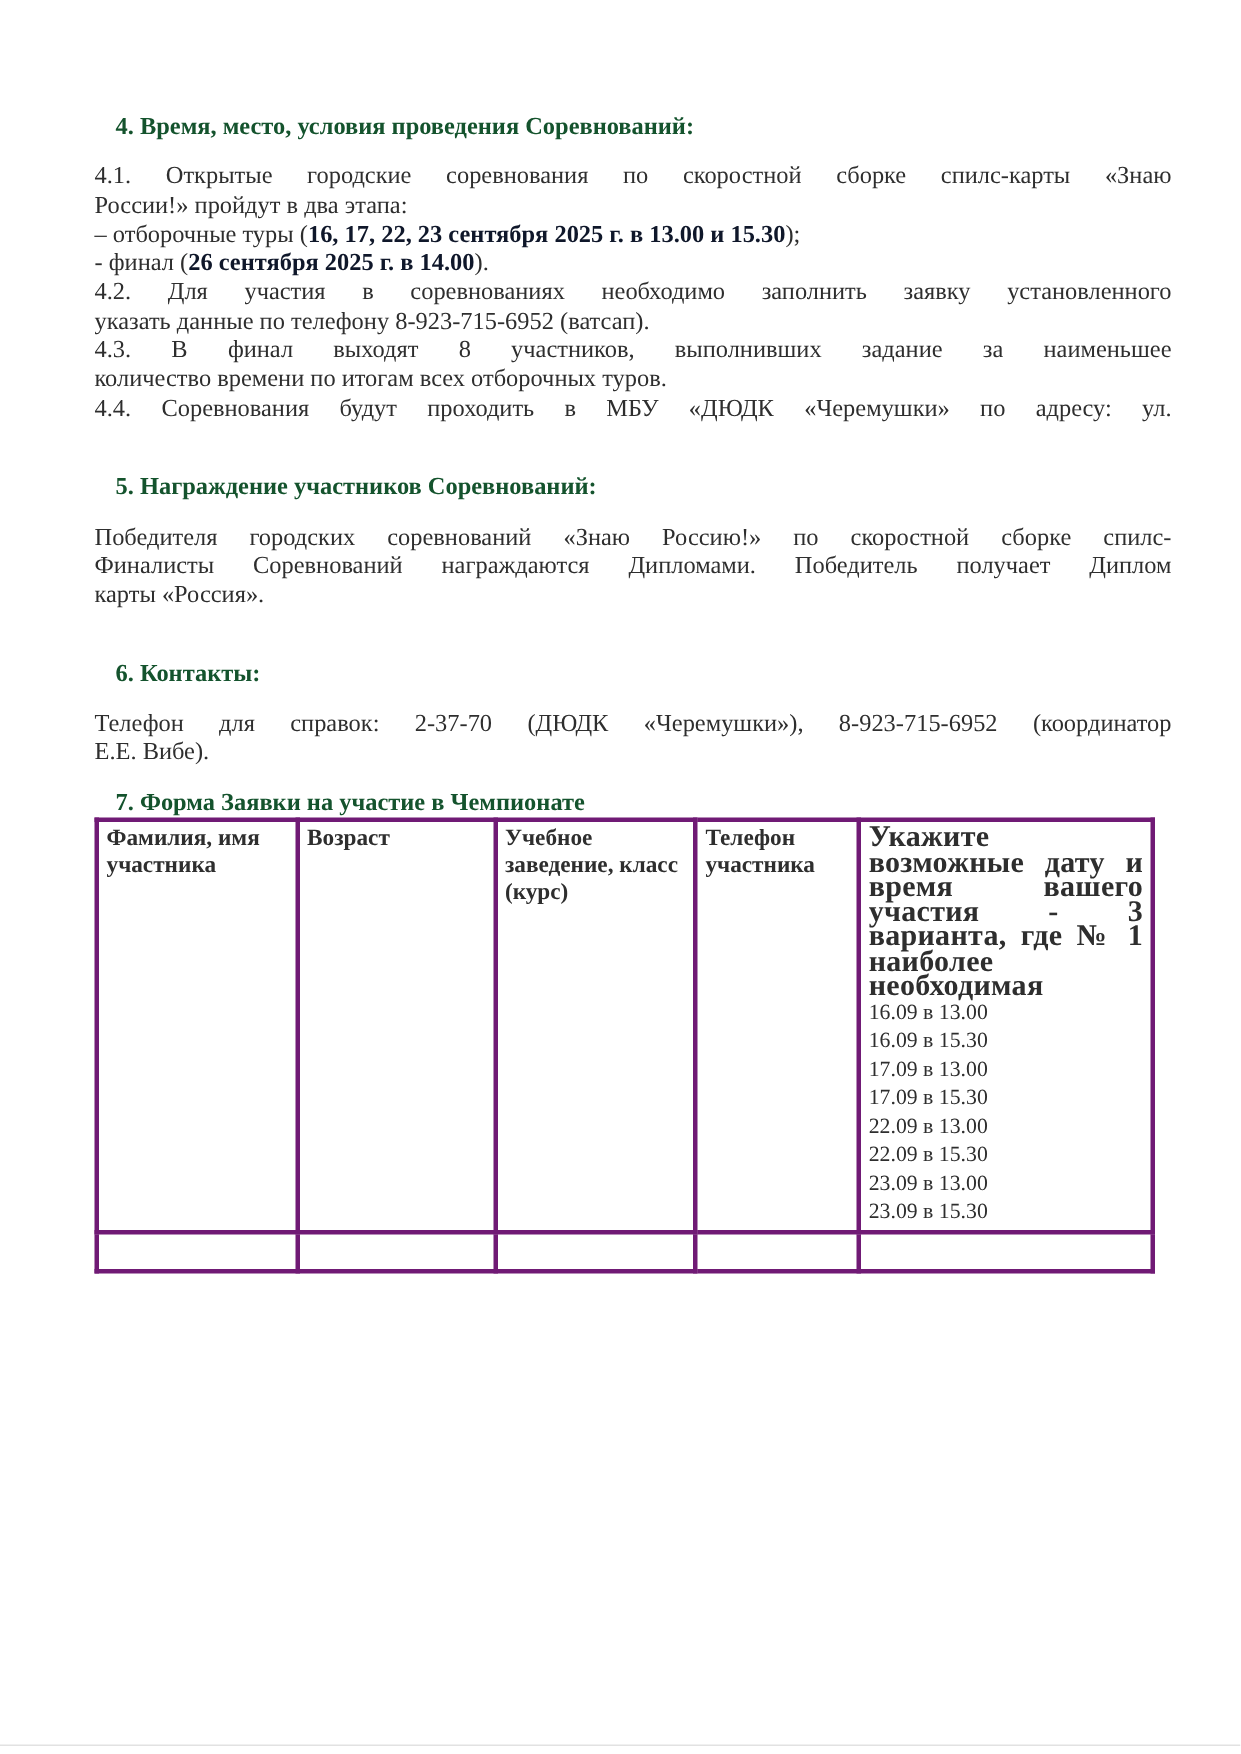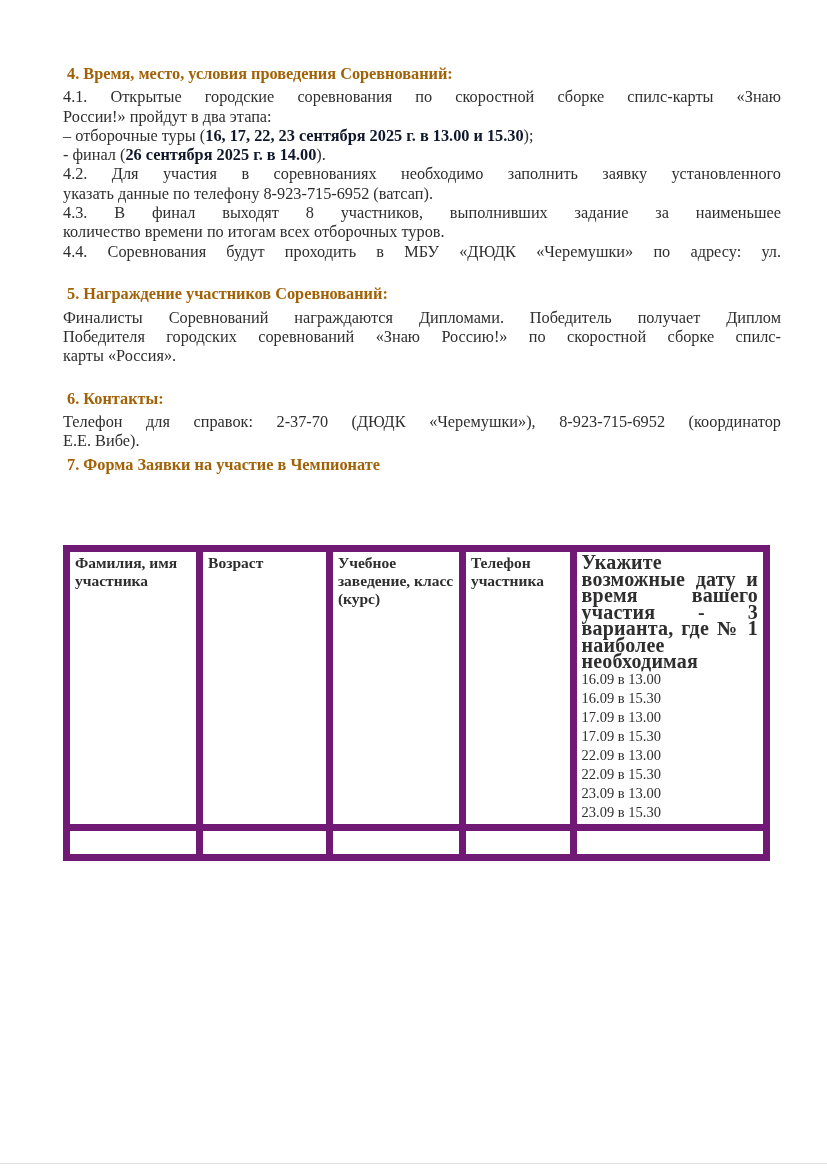"4. Время, место, условия проведения" .h { color: #a16207 -> #14532d; margin: 4px -> 14px }
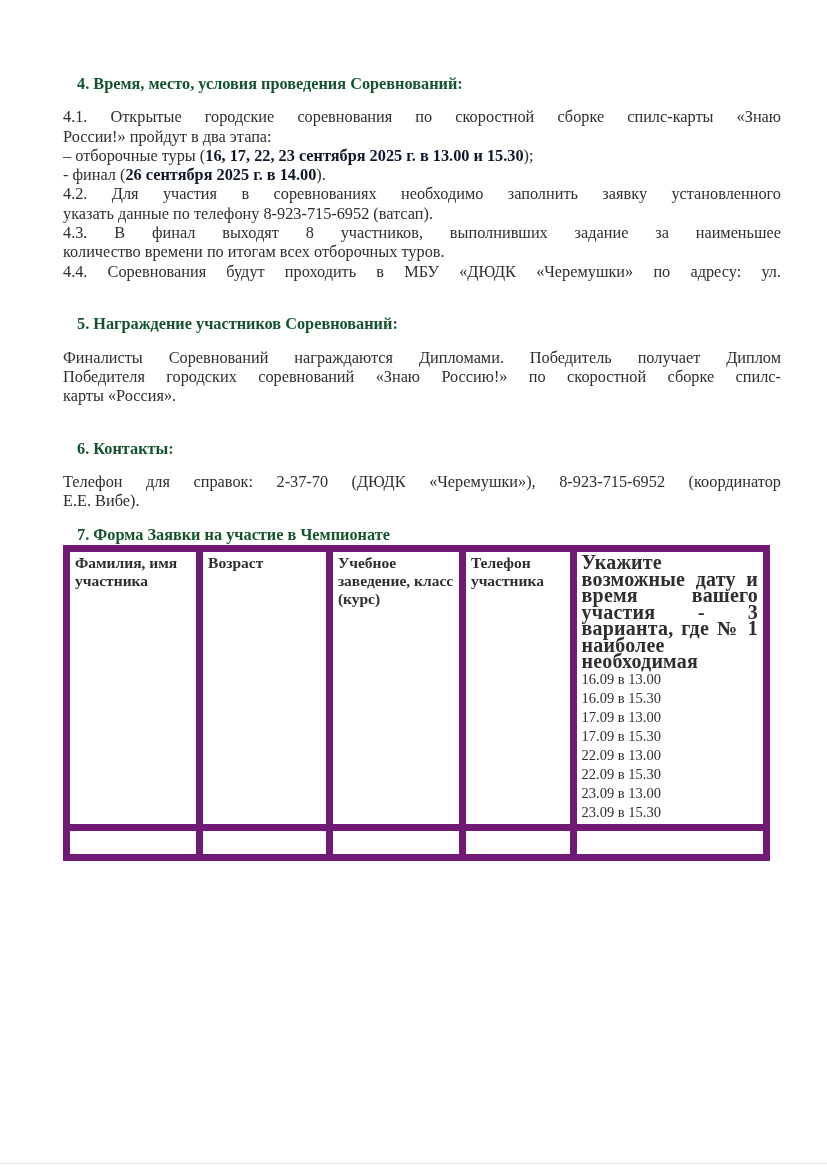"Финалисты Соревнований награждаются" p.p { order: before "Победителя городских соревнований «Знаю" -> after "Победителя городских соревнований «Знаю" }
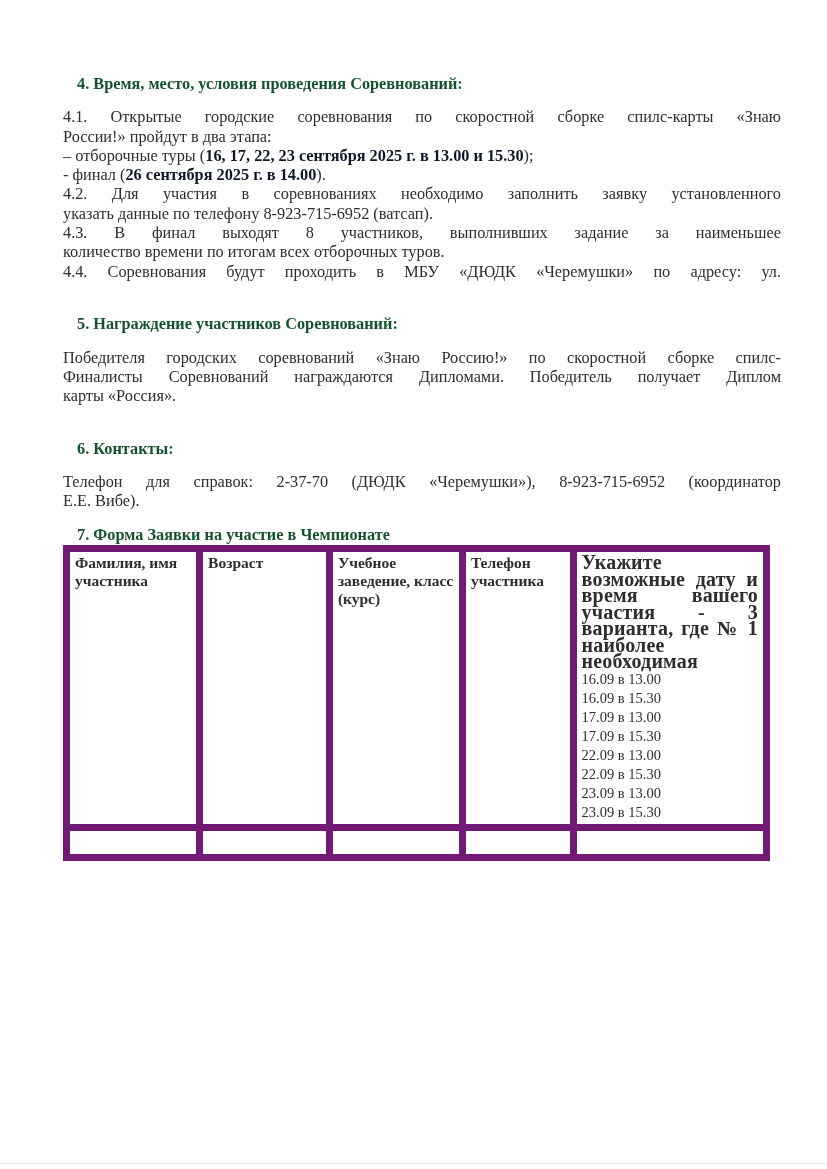"Фамилия, имя участника" table.form td { border: 7px solid #701a75 -> 3px solid #701a75 }
